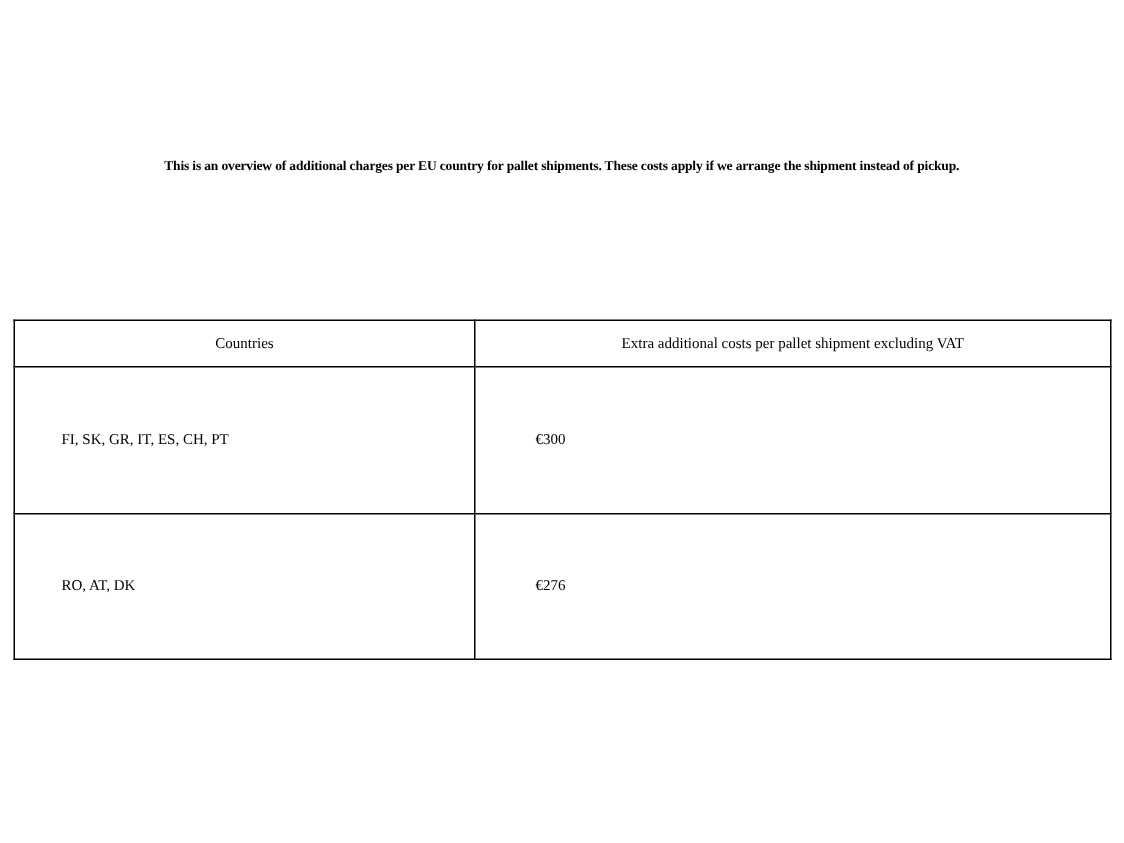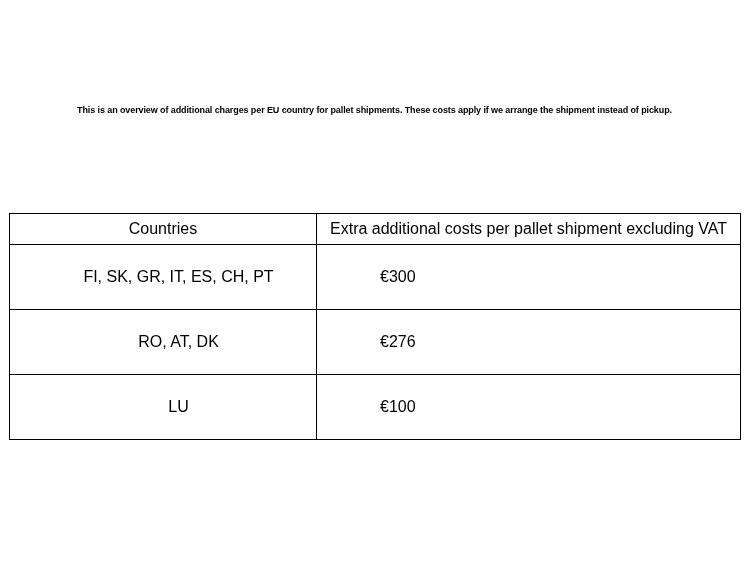"This is an overview of" .screen { font-family: Liberation Sans, sans-serif -> Liberation Serif, serif }
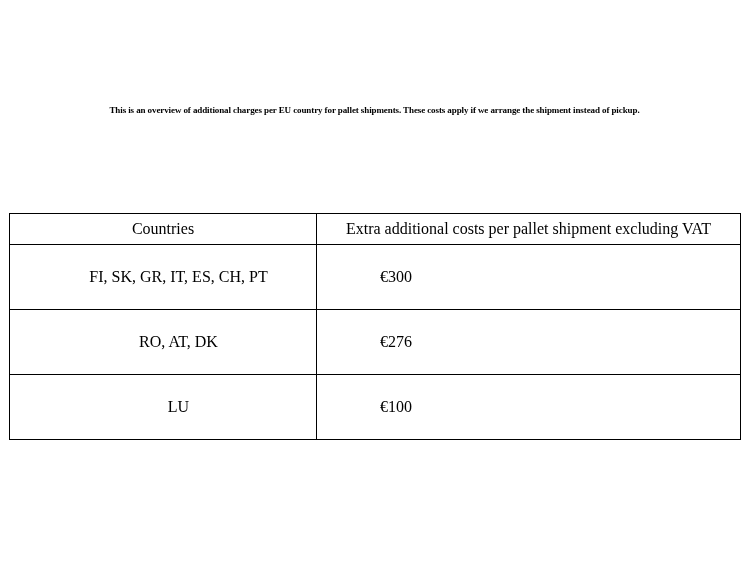"Countries" table.charges th, table.charges td { font-size: 16px -> 10px }
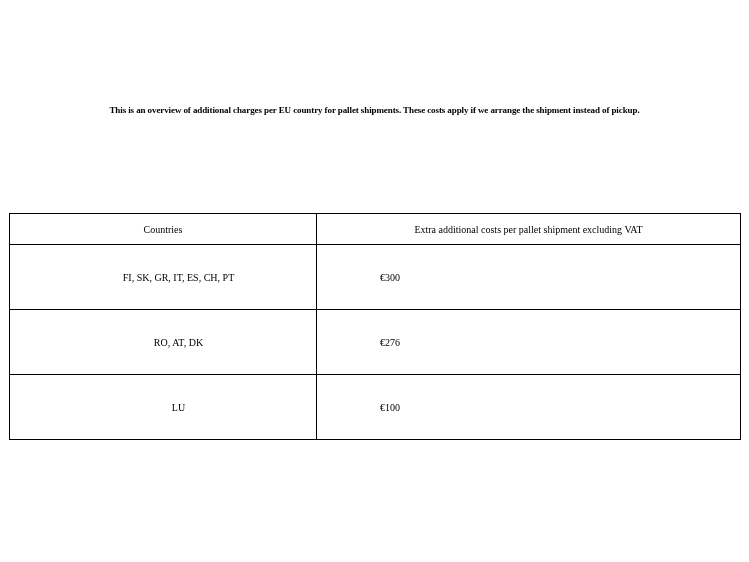"FI, SK, GR, IT, ES," table.charges td.countries-cell { text-align: center -> left }
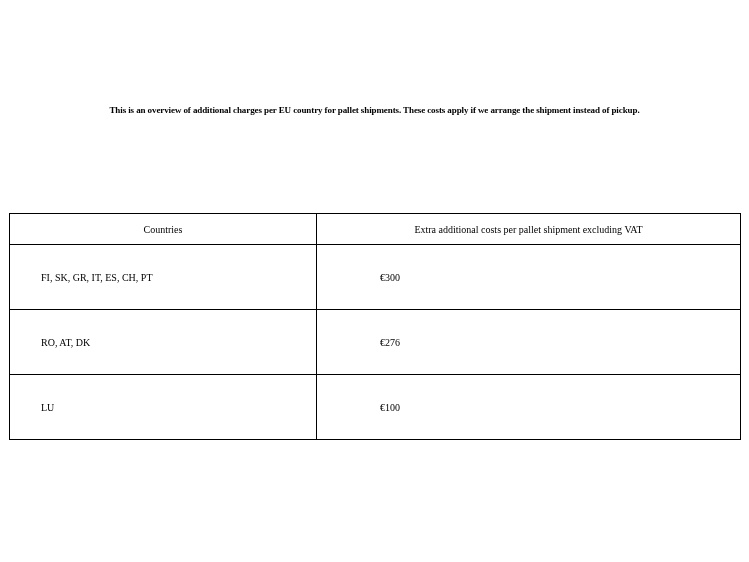"€300" table.charges td.cost-cell { padding-left: 63px -> 40px }
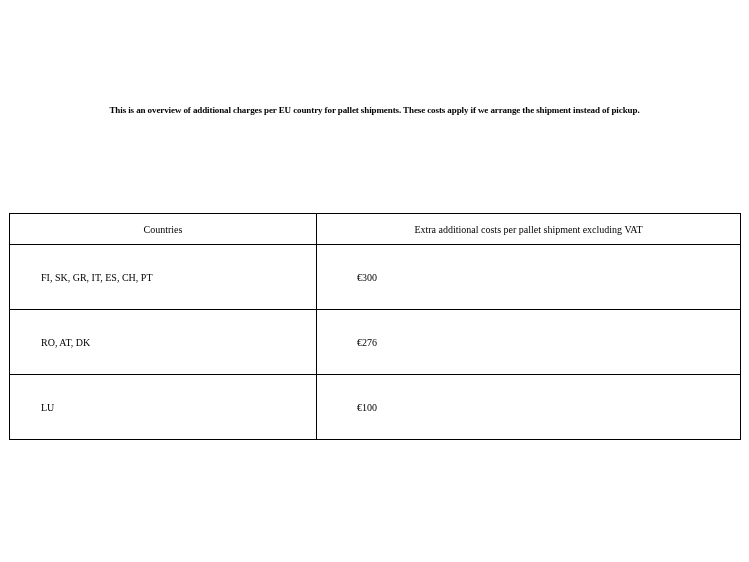"LU" tr { html: <tr> <td>LU</td> <td>€100</td> </tr> -> none }
